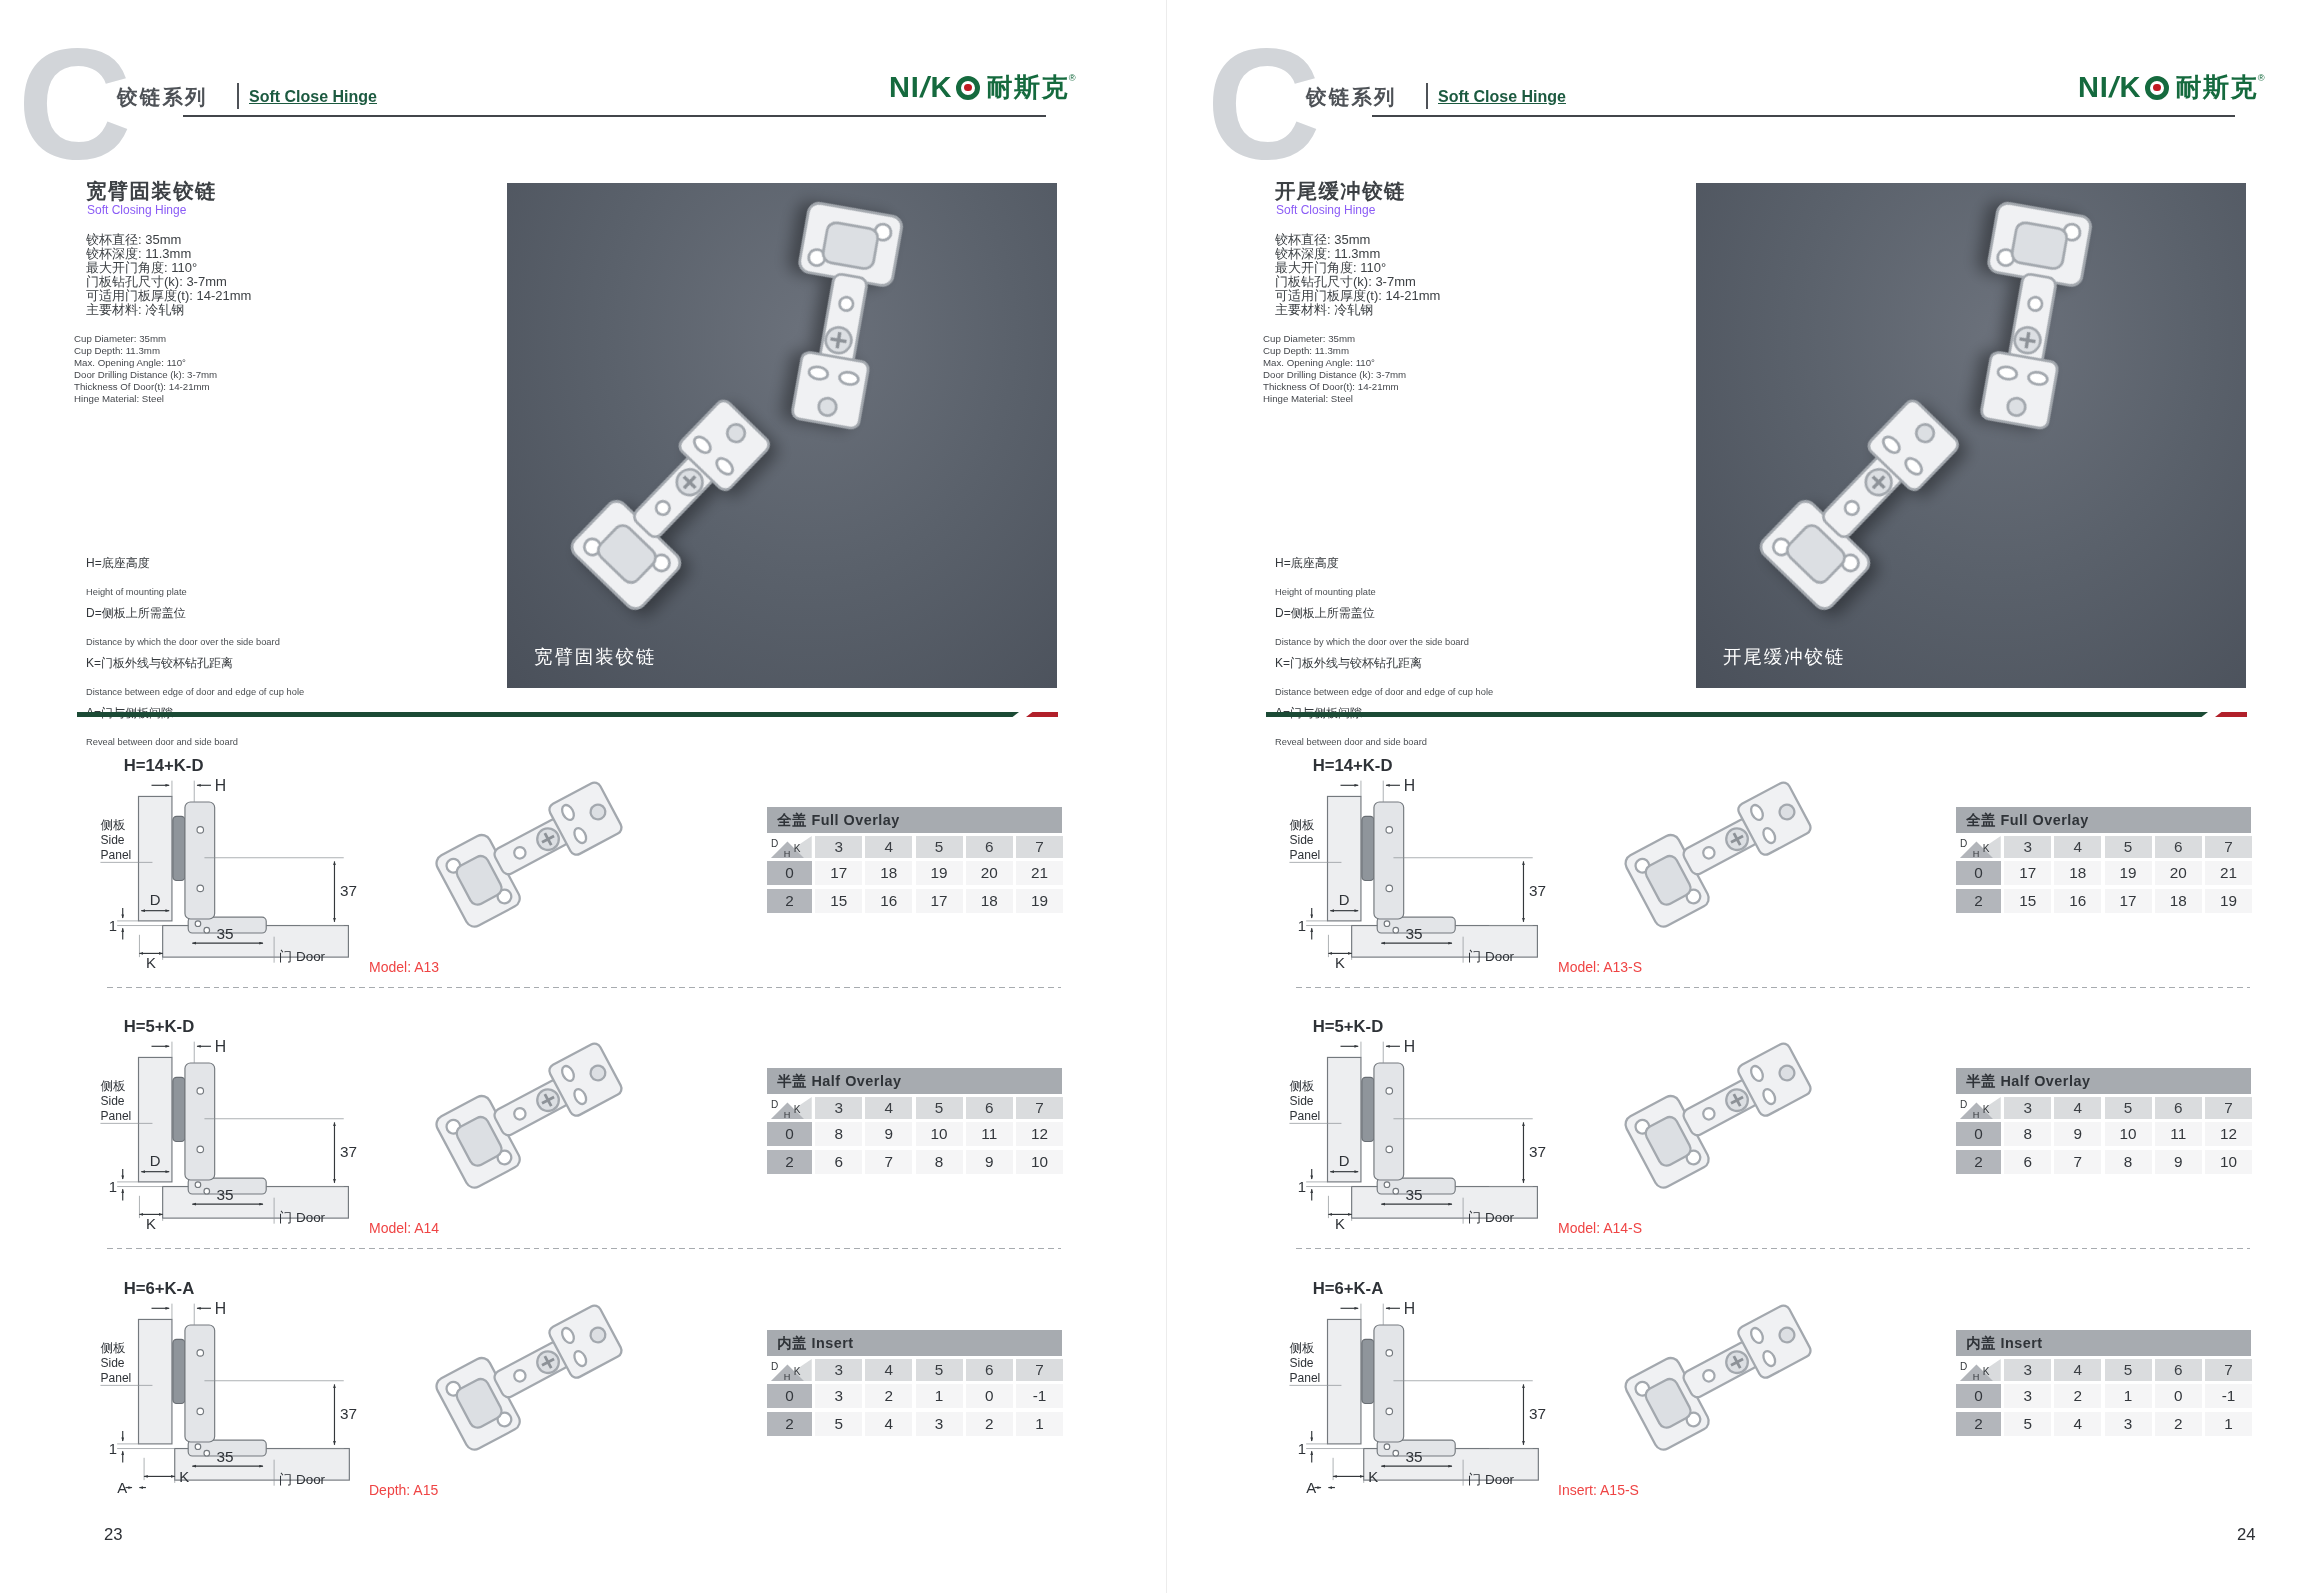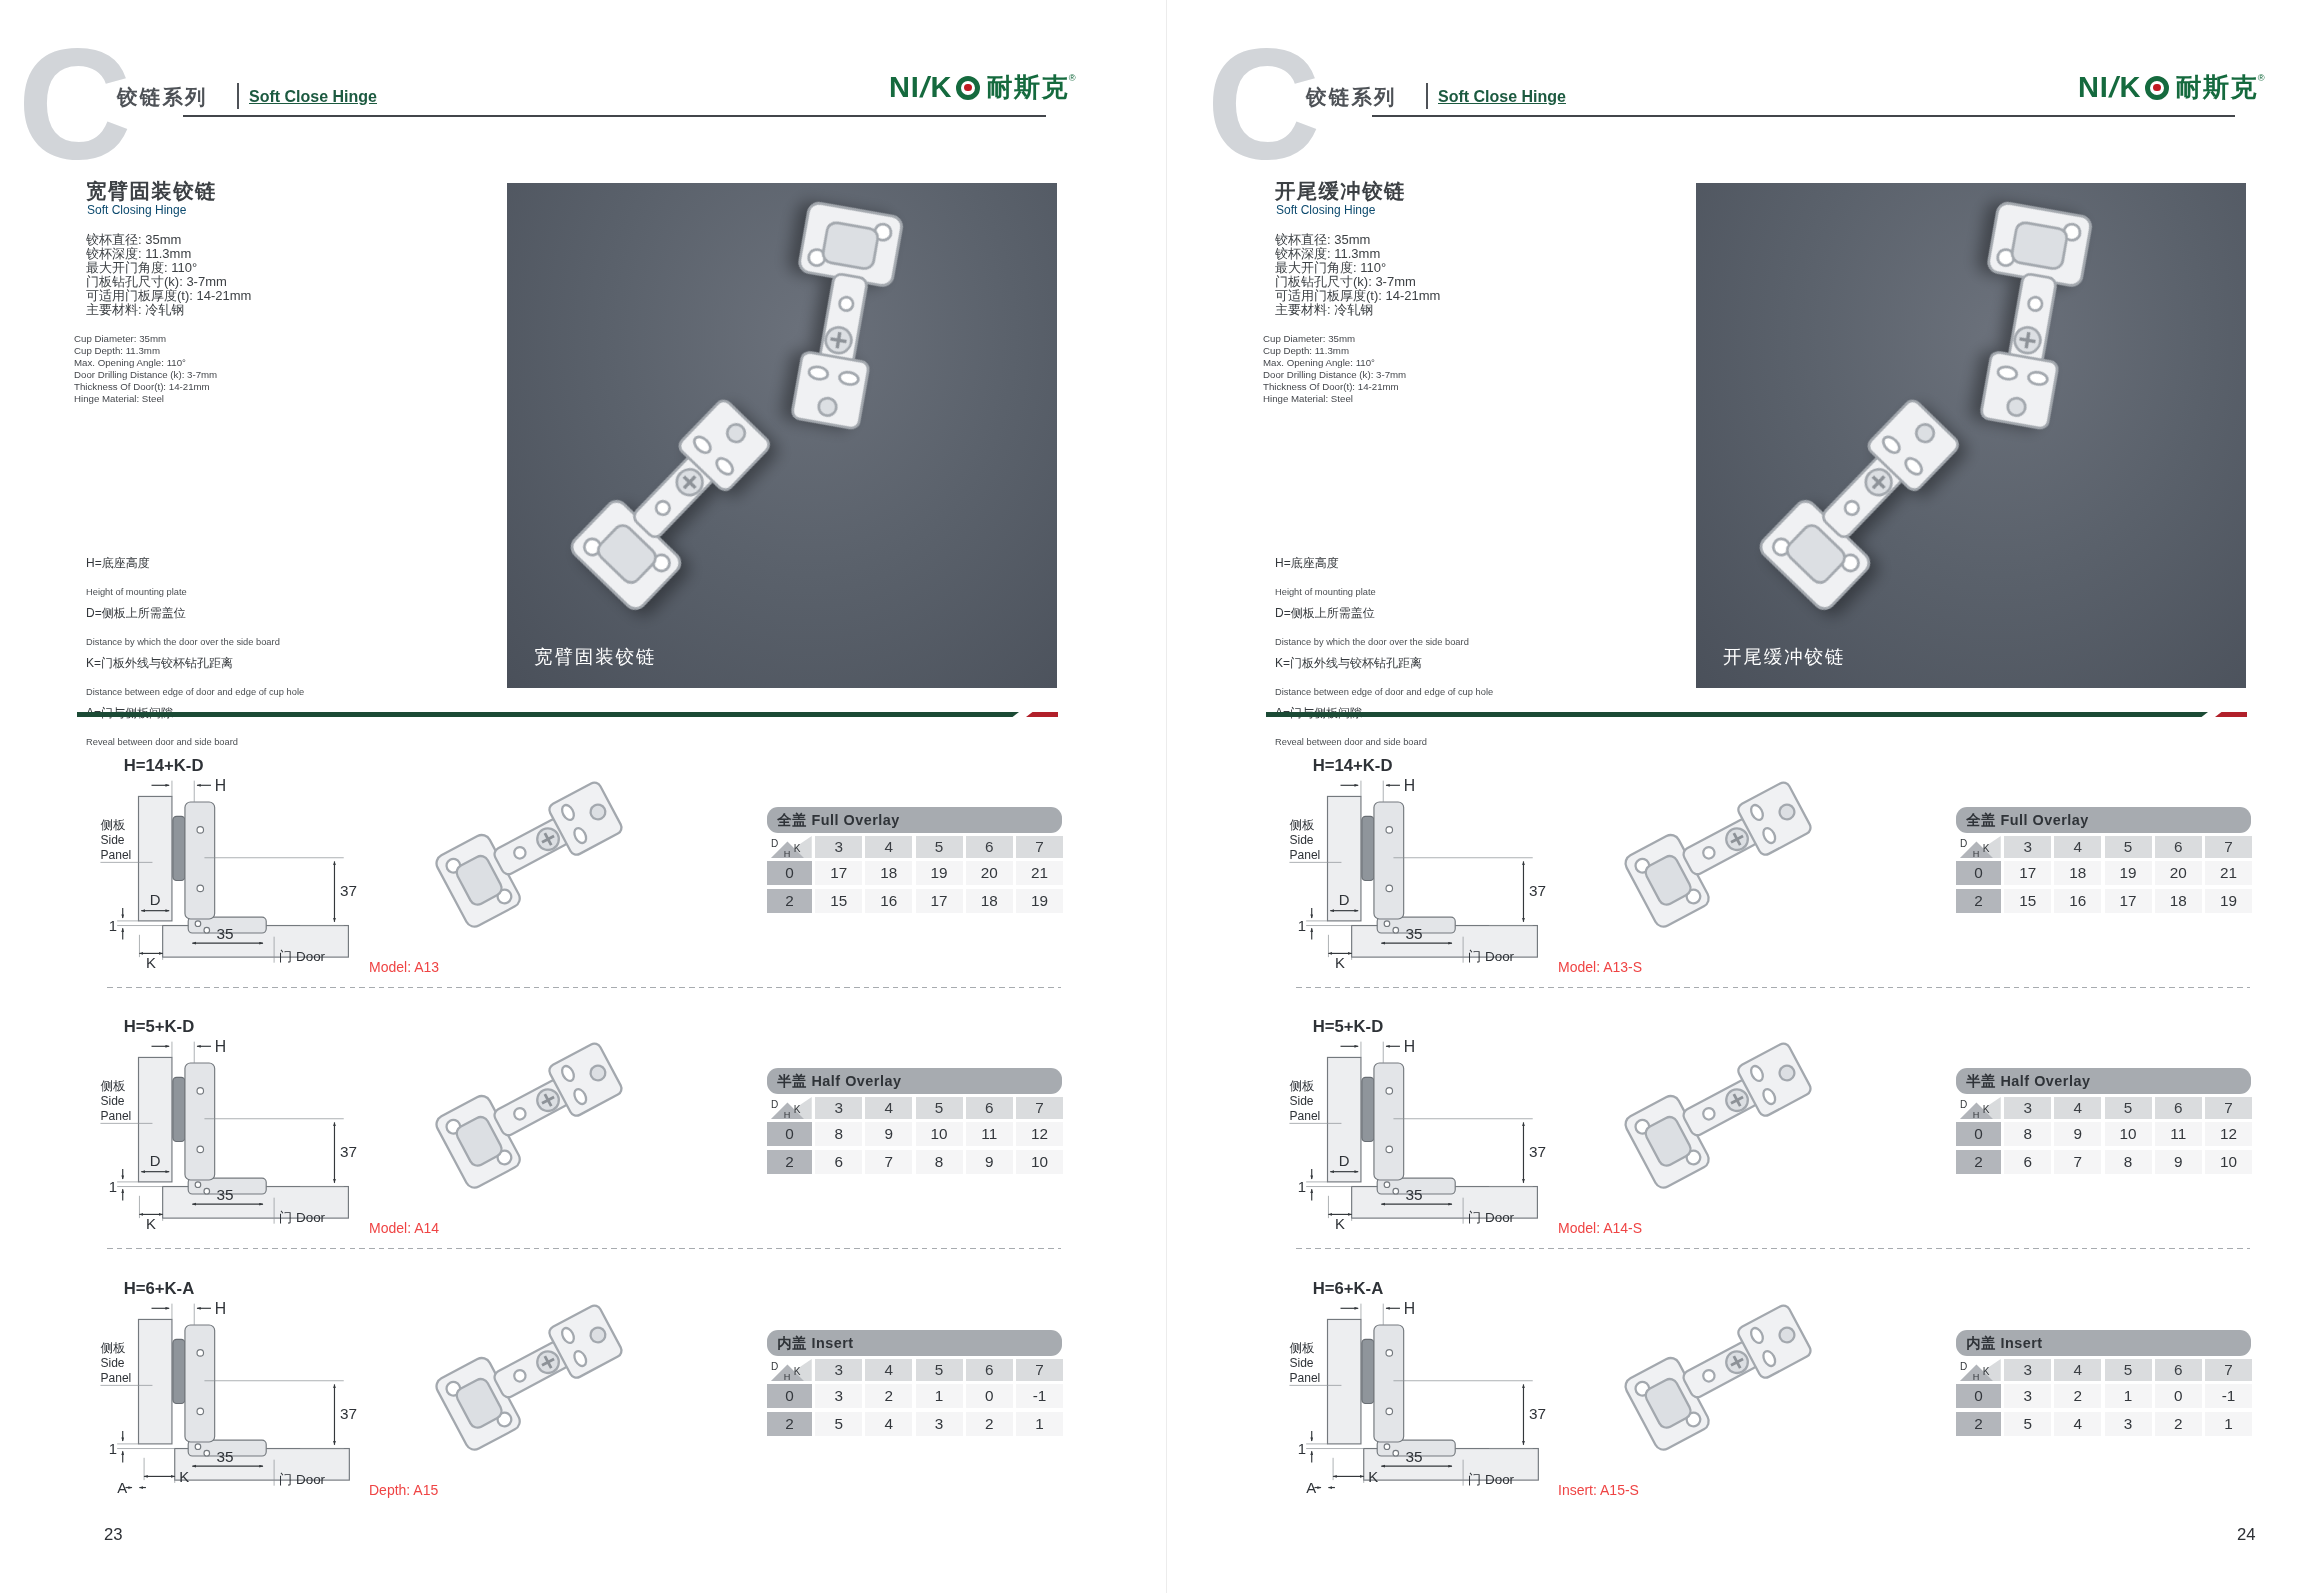"Soft Closing Hinge" .title-en { color: #0c4a6e -> #8b5cf6 }
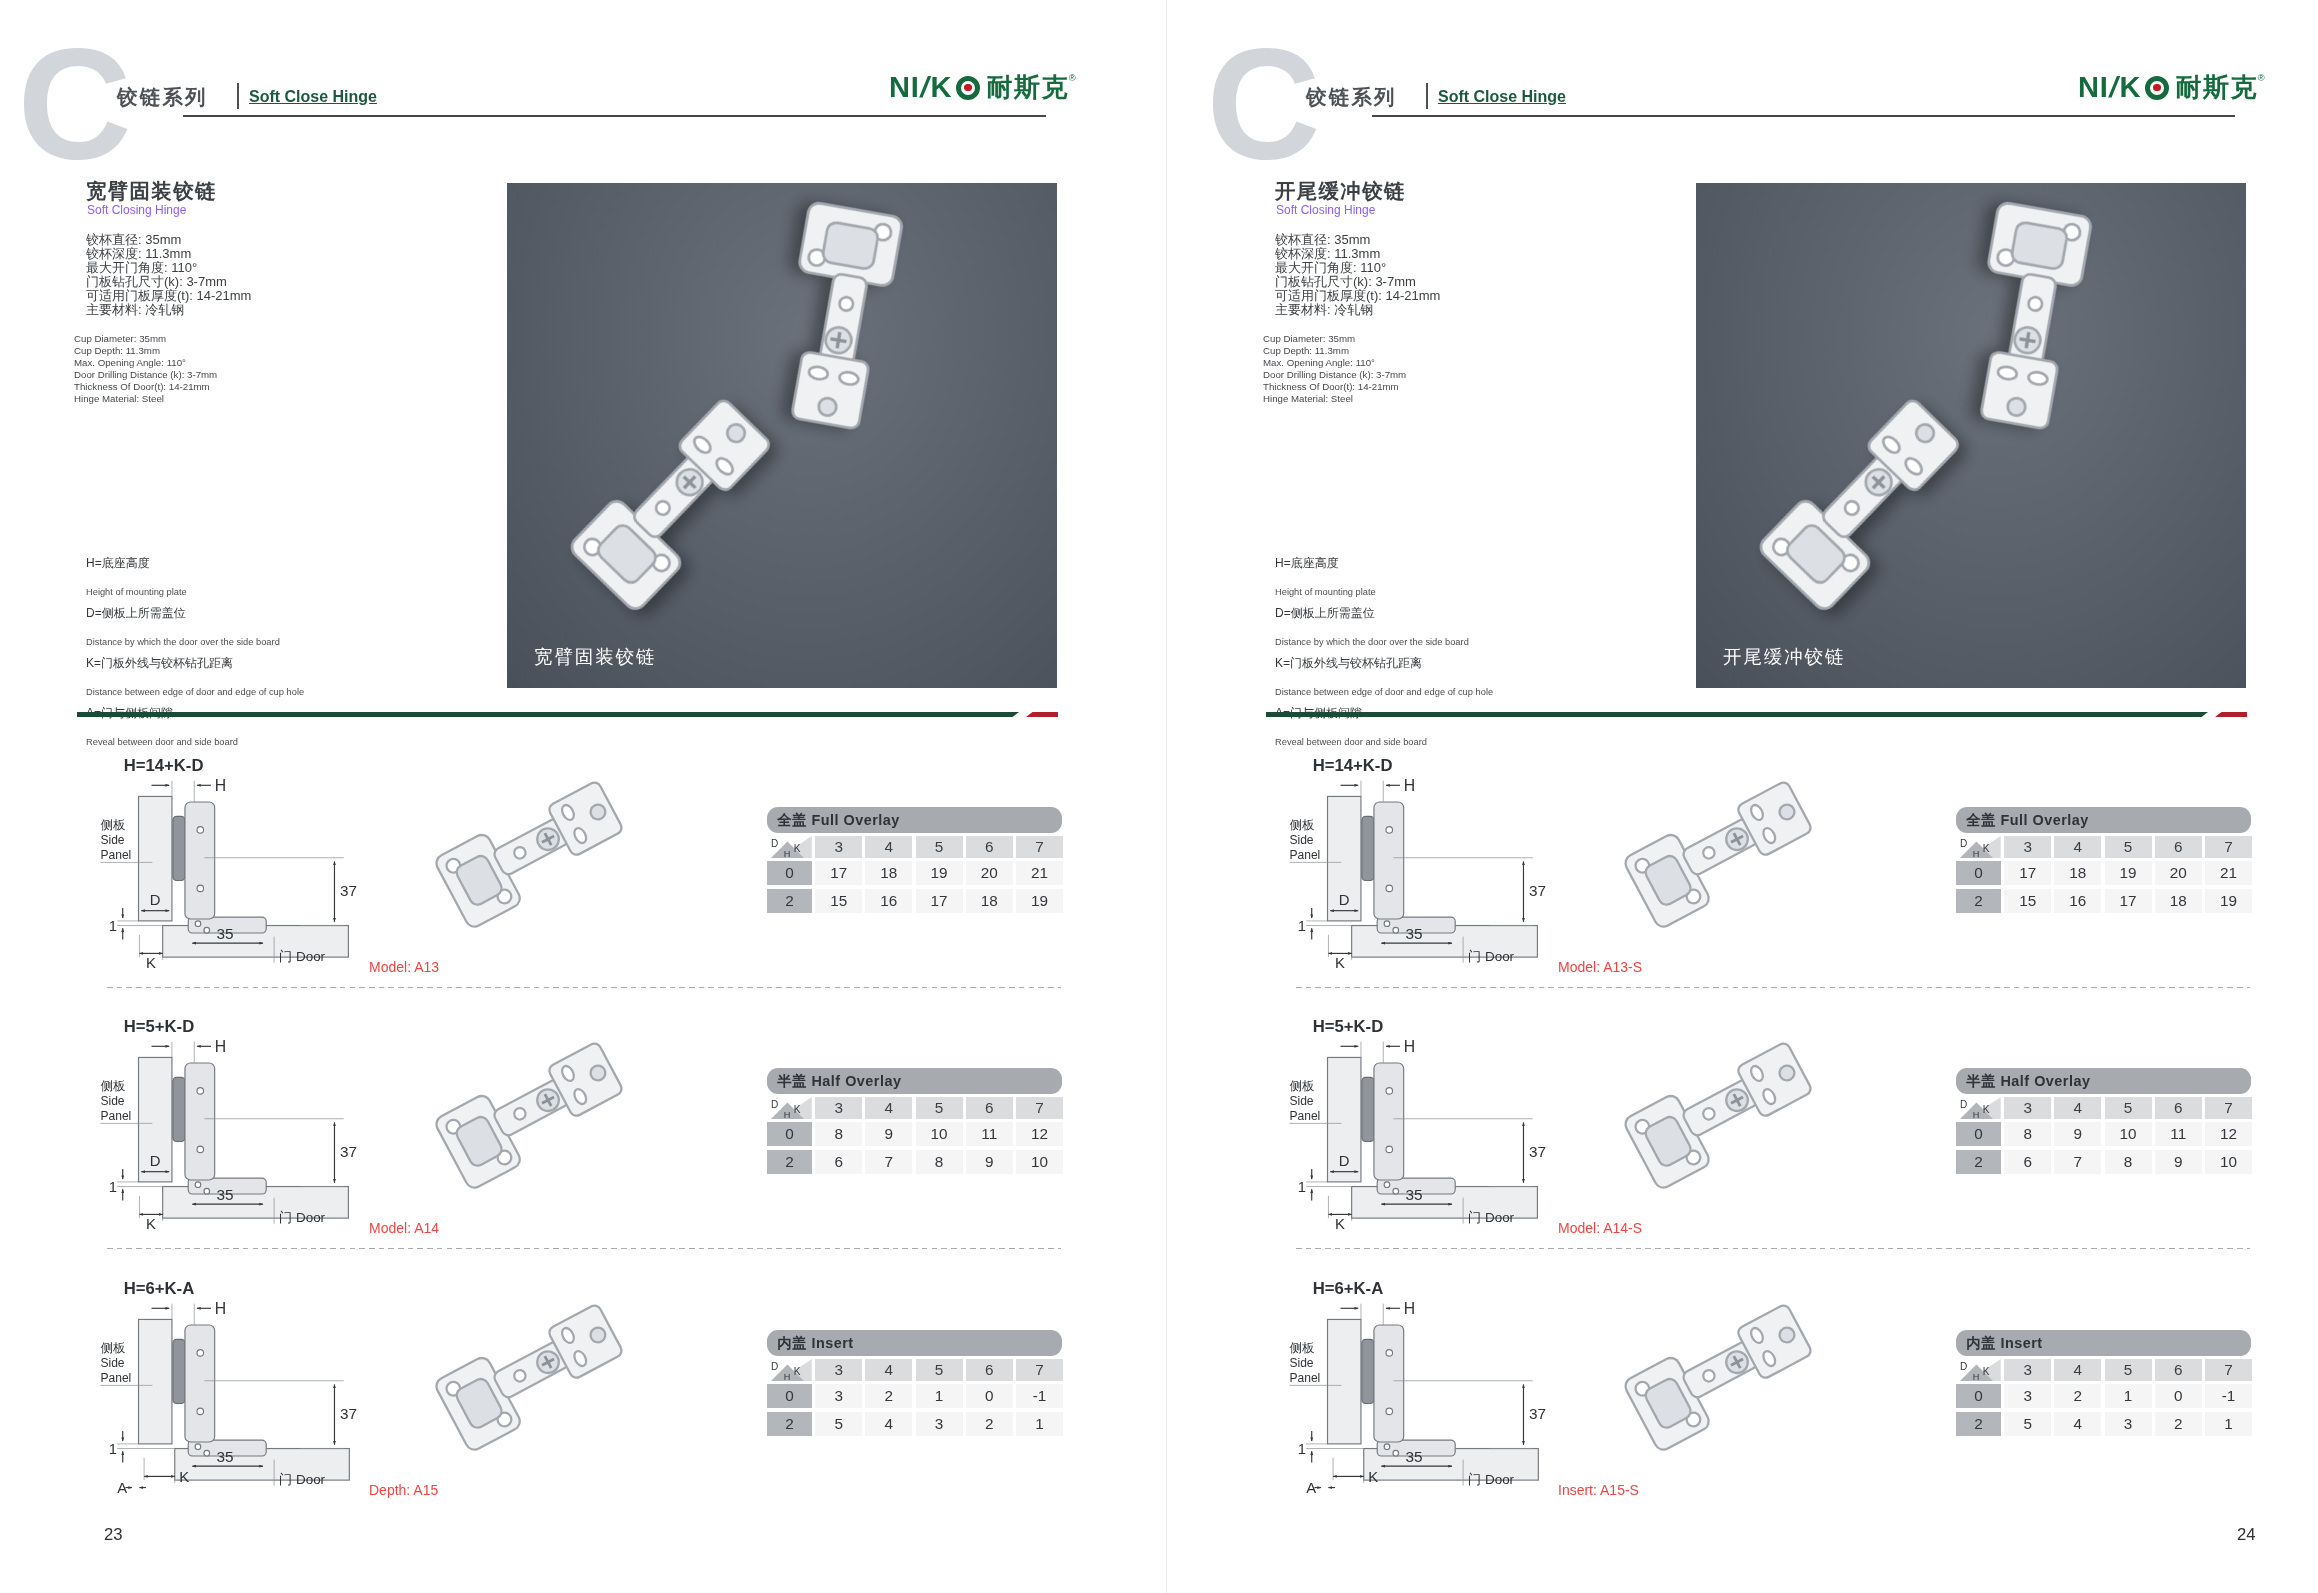"全盖 Full Overlay" .t-title { border-radius: 11px -> none }
